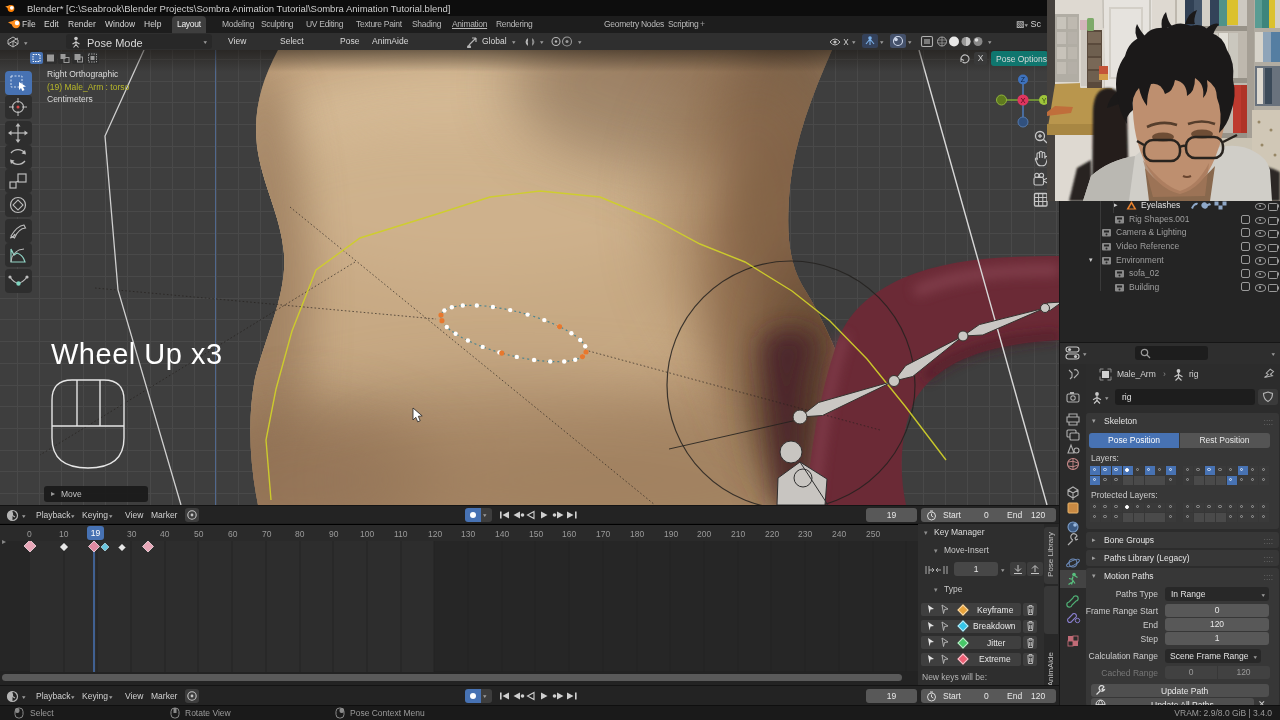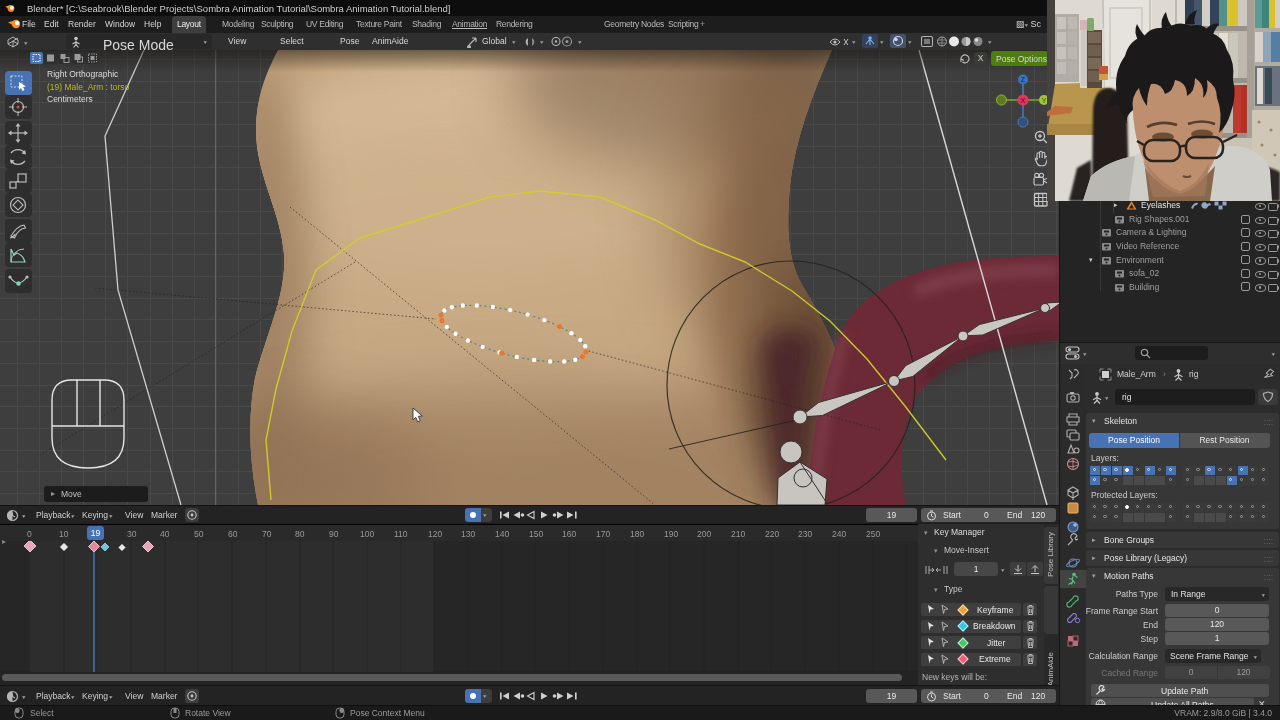"Pose Mode" span.abs { font-size: 14px -> 11px; margin-left: 16px -> none }
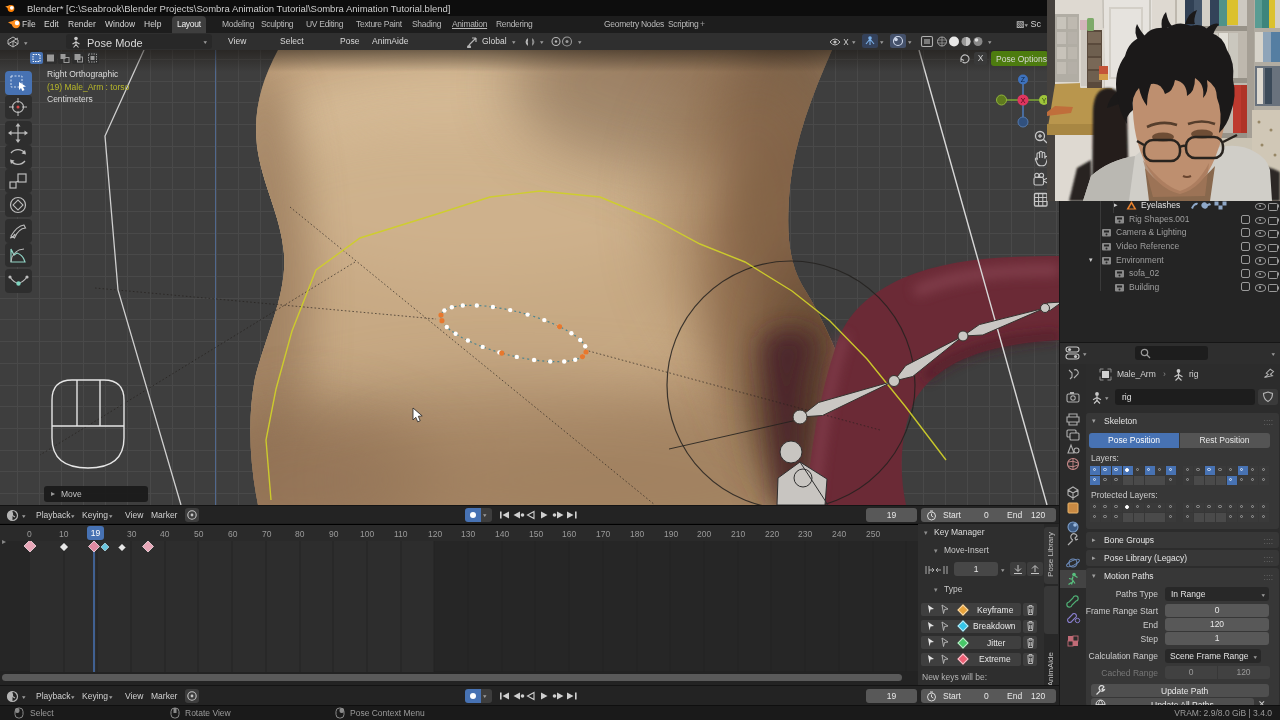"Pose Options" div.abs { background: #4d7c0f -> #0f766e }
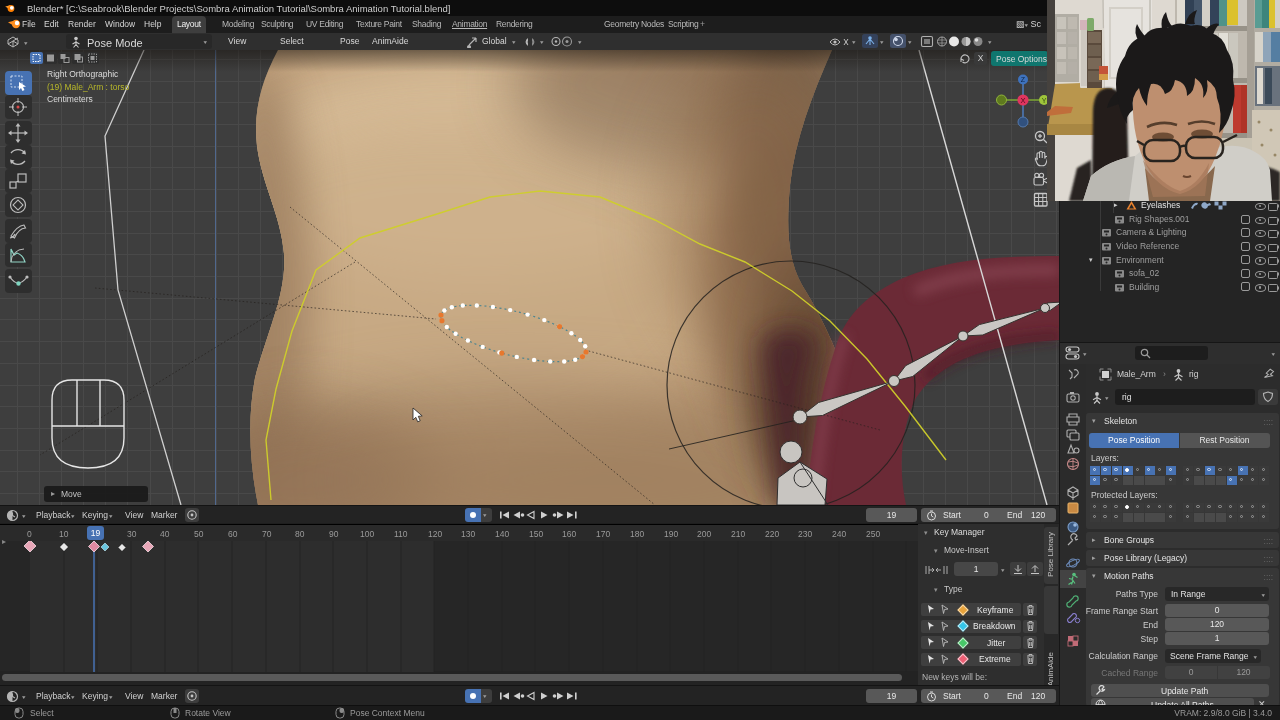"Wheel Up x3" div.abs { html: none -> <div>Wheel Up x3</div> }
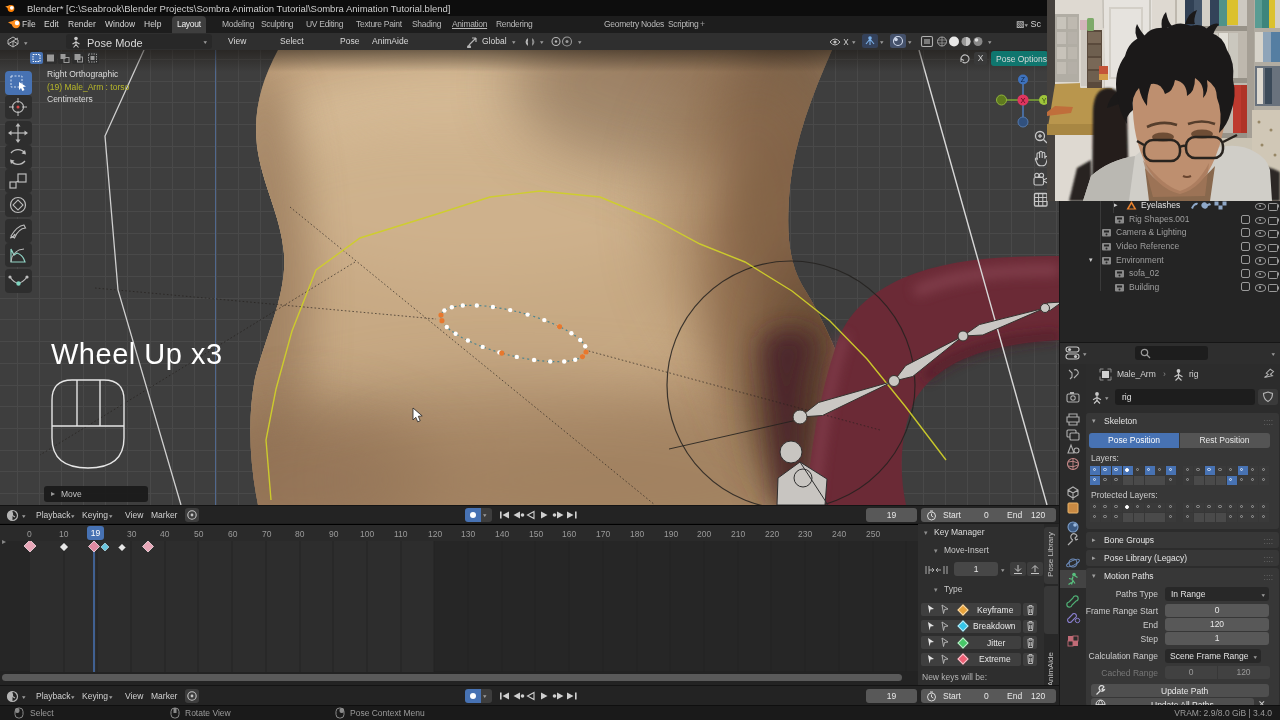"Pose Library (Legacy)" span.abs { text: Pose -> Paths }
